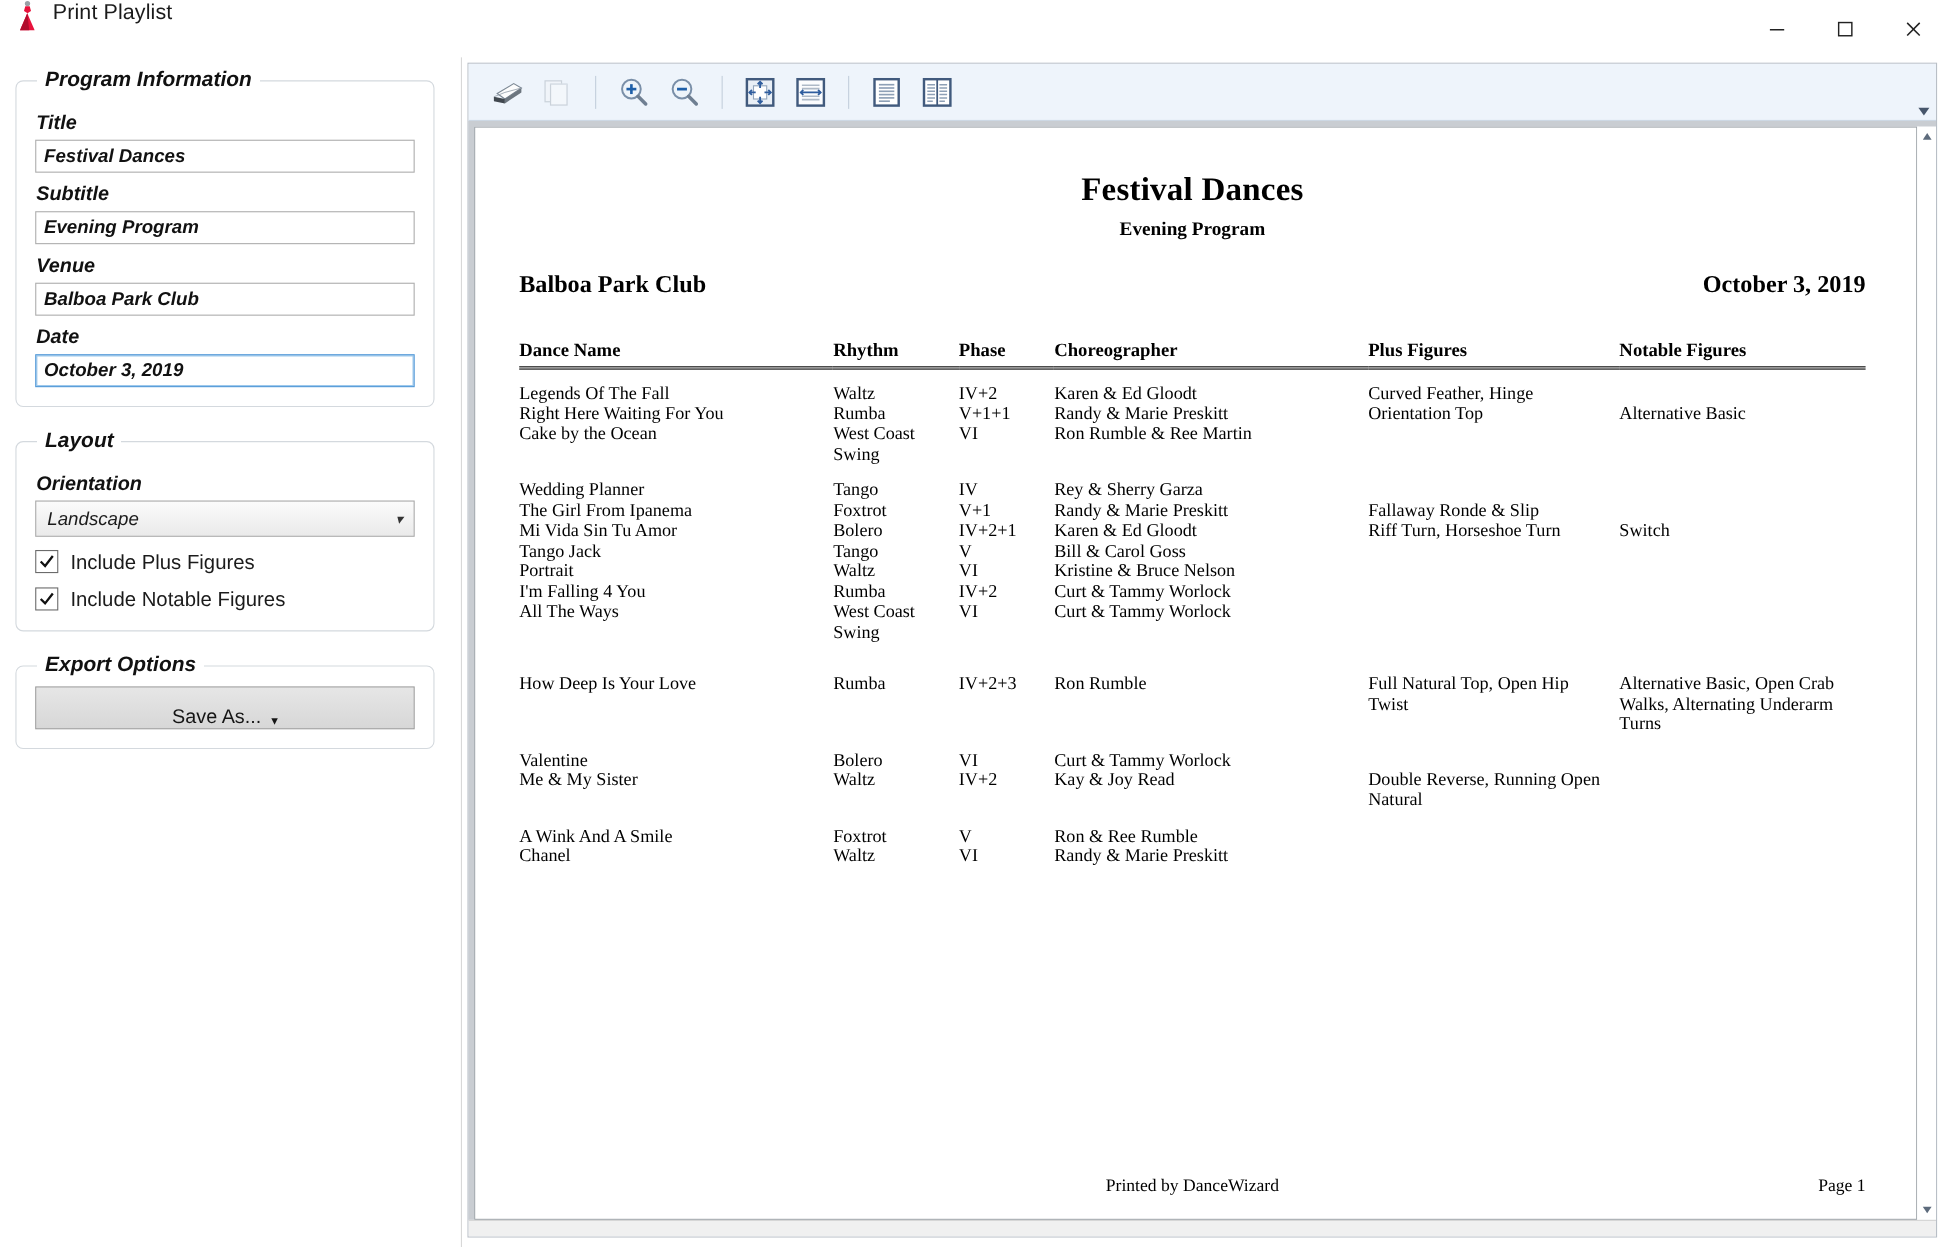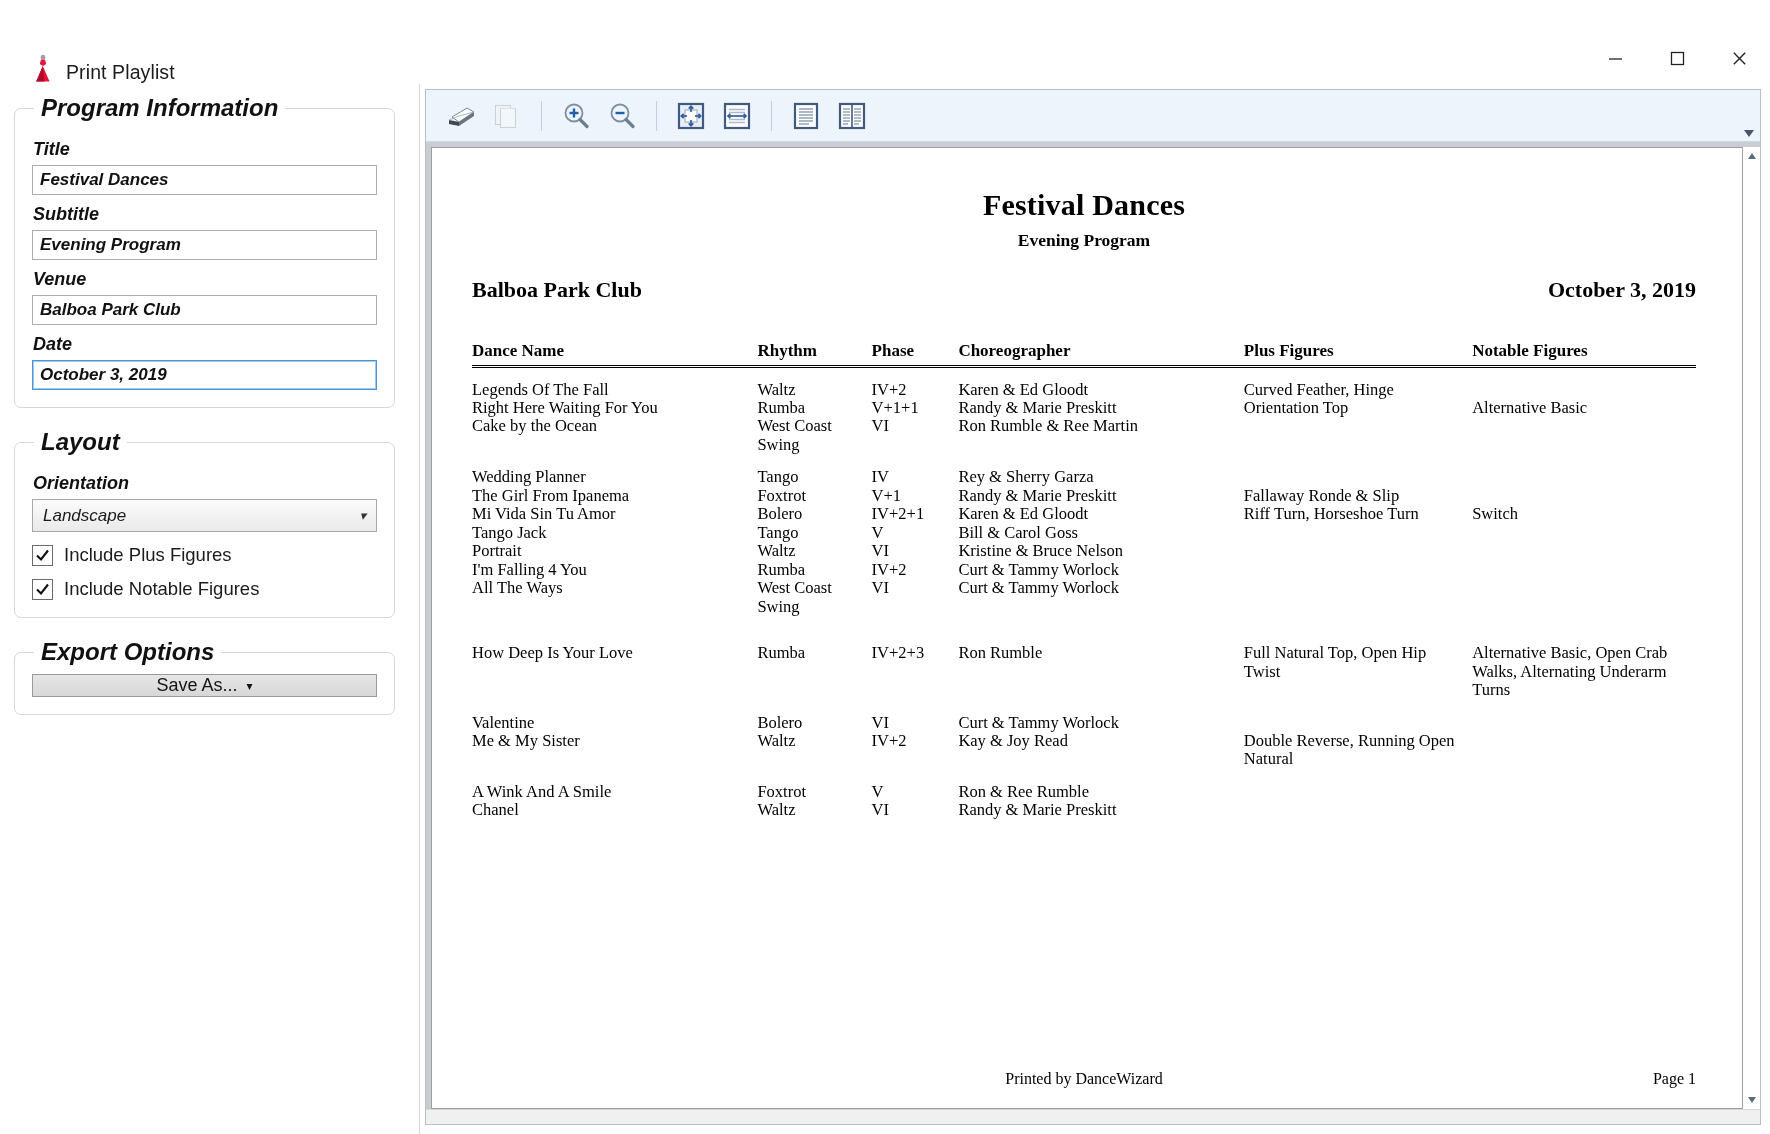"Print Playlist" .titlebar { align-items: flex-end -> flex-start; margin-top: 32px -> none; padding-left: 30px -> 12px }
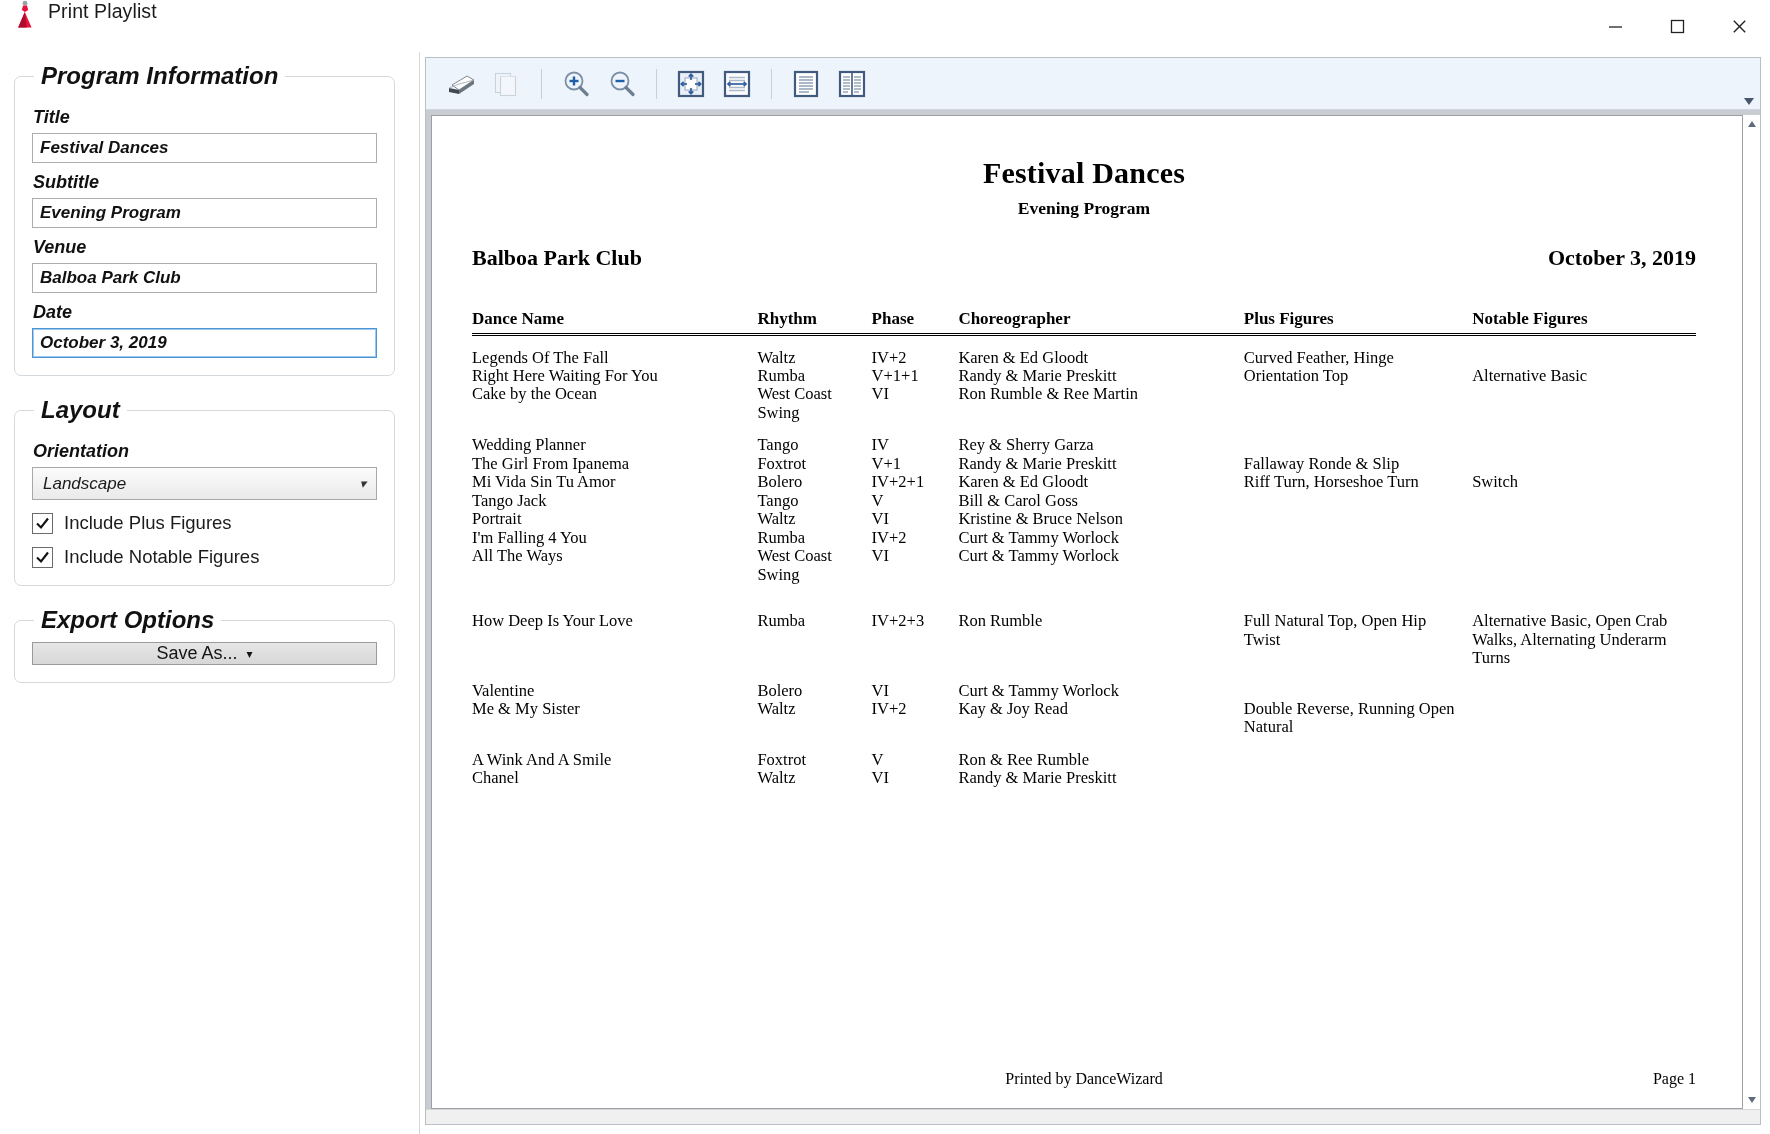"Program Information" fieldset.group > legend { font-size: 24px -> 19px }
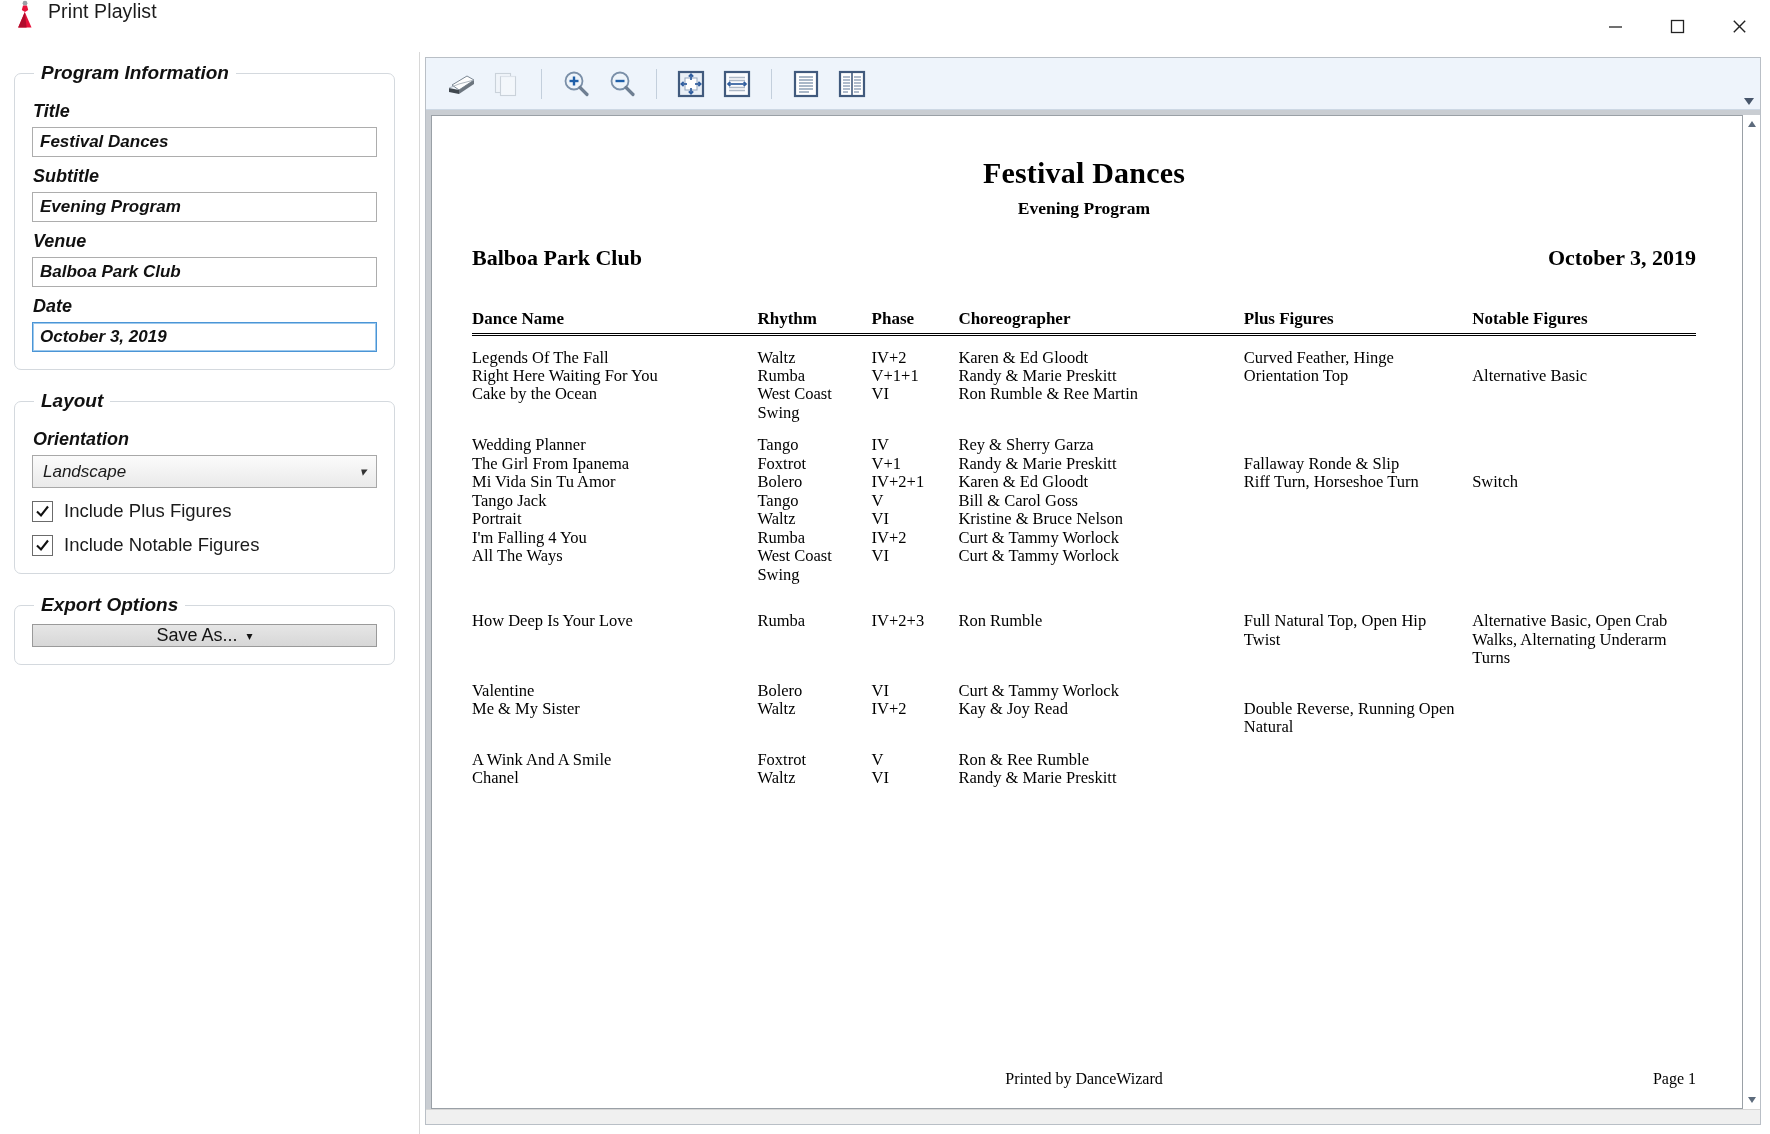"Include Plus Figures" .checkrow { align-items: flex-end -> flex-start }
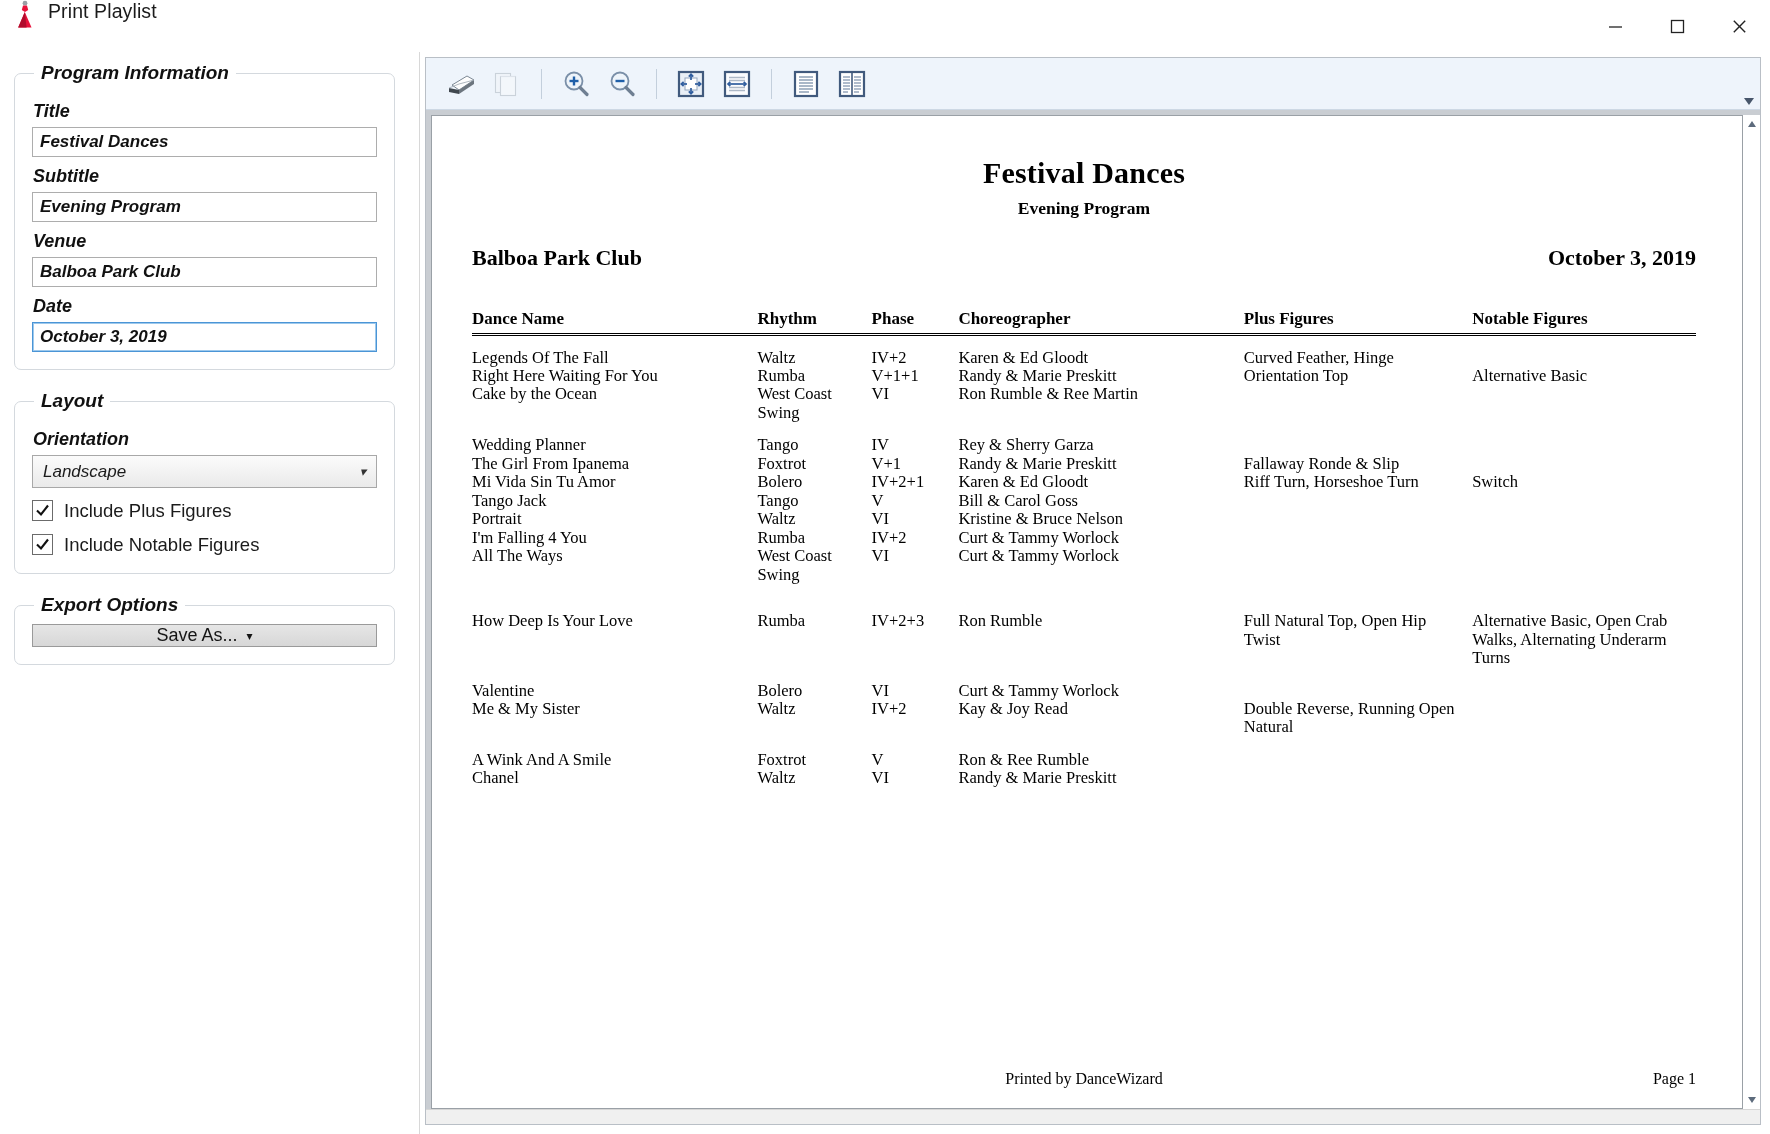"Save As..." .savebtn { align-items: center -> flex-end; height: 23px -> 39px }
